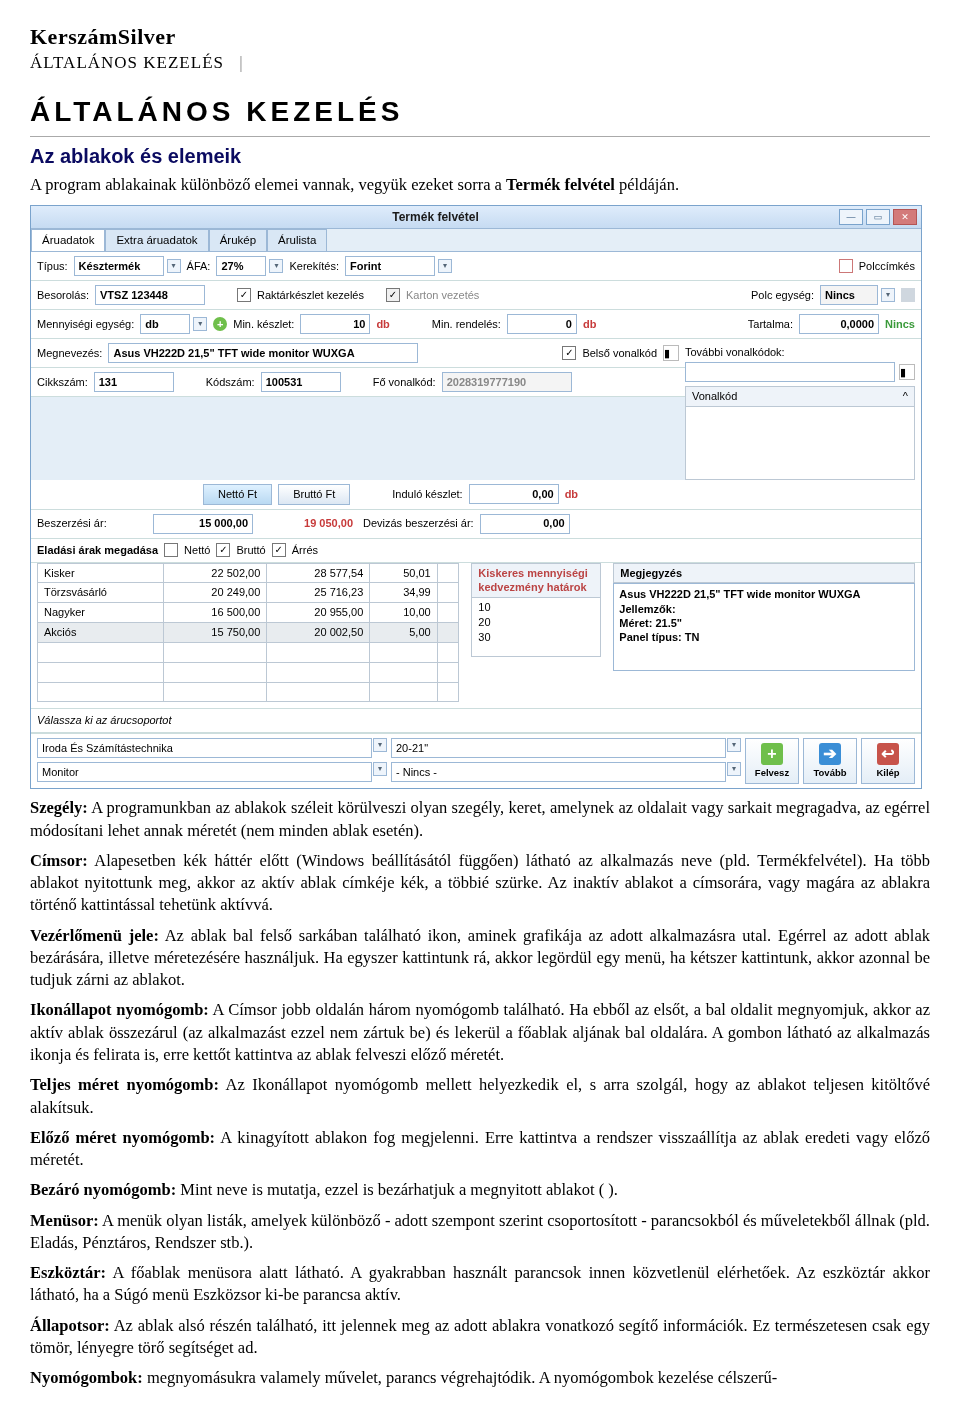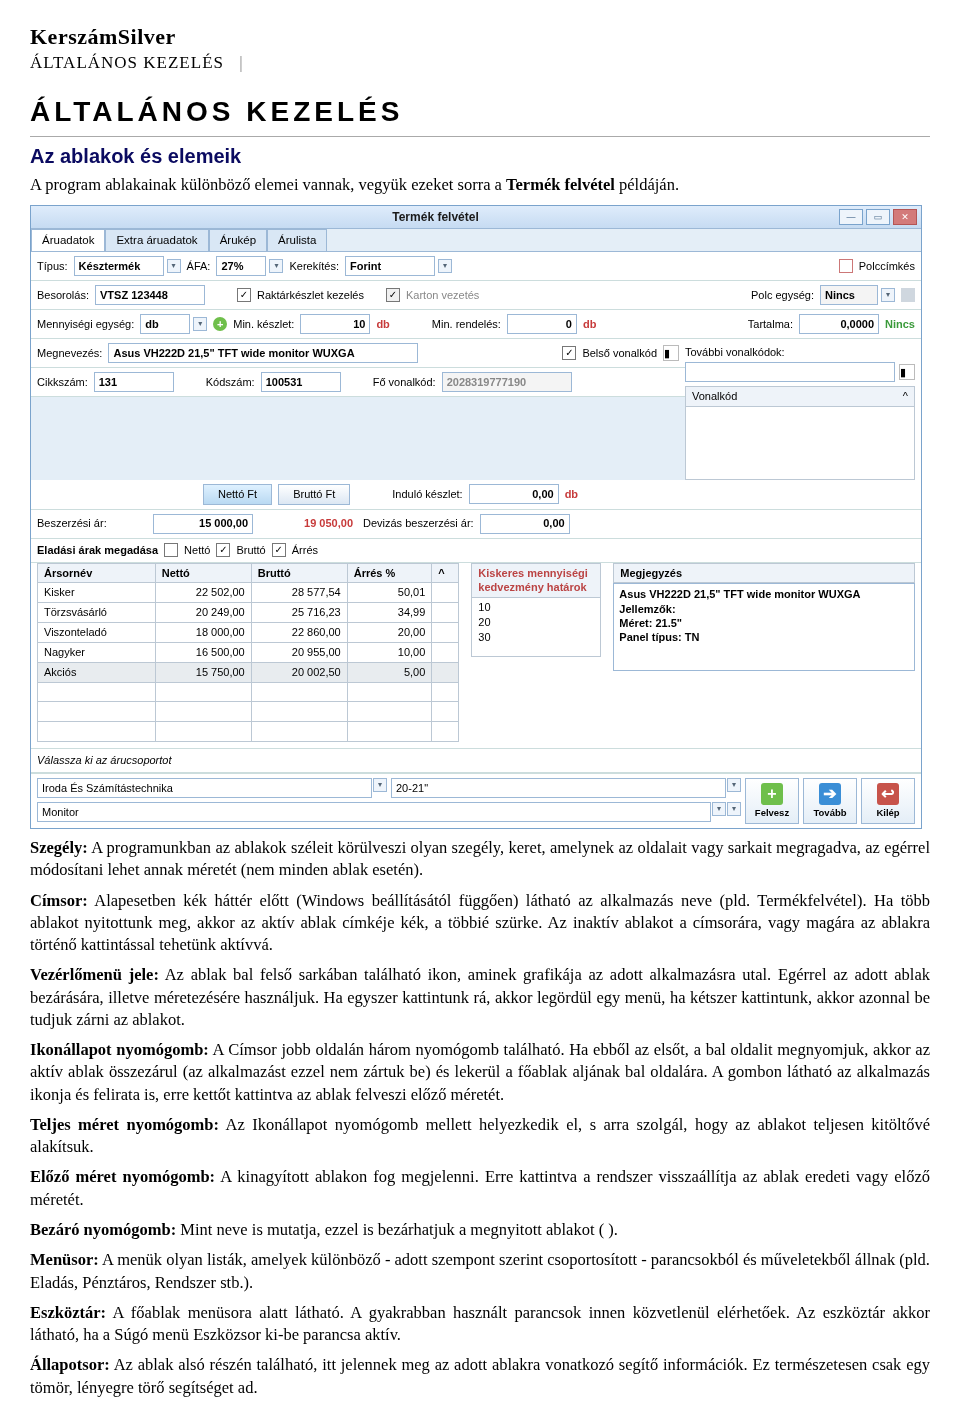"Ársornév" tr { html: <tr> <th>Ársornév</th> <th>Nettó</th> <th>Bruttó</th> <th>Árrés %</th> <th>^</th> </tr> -> none }
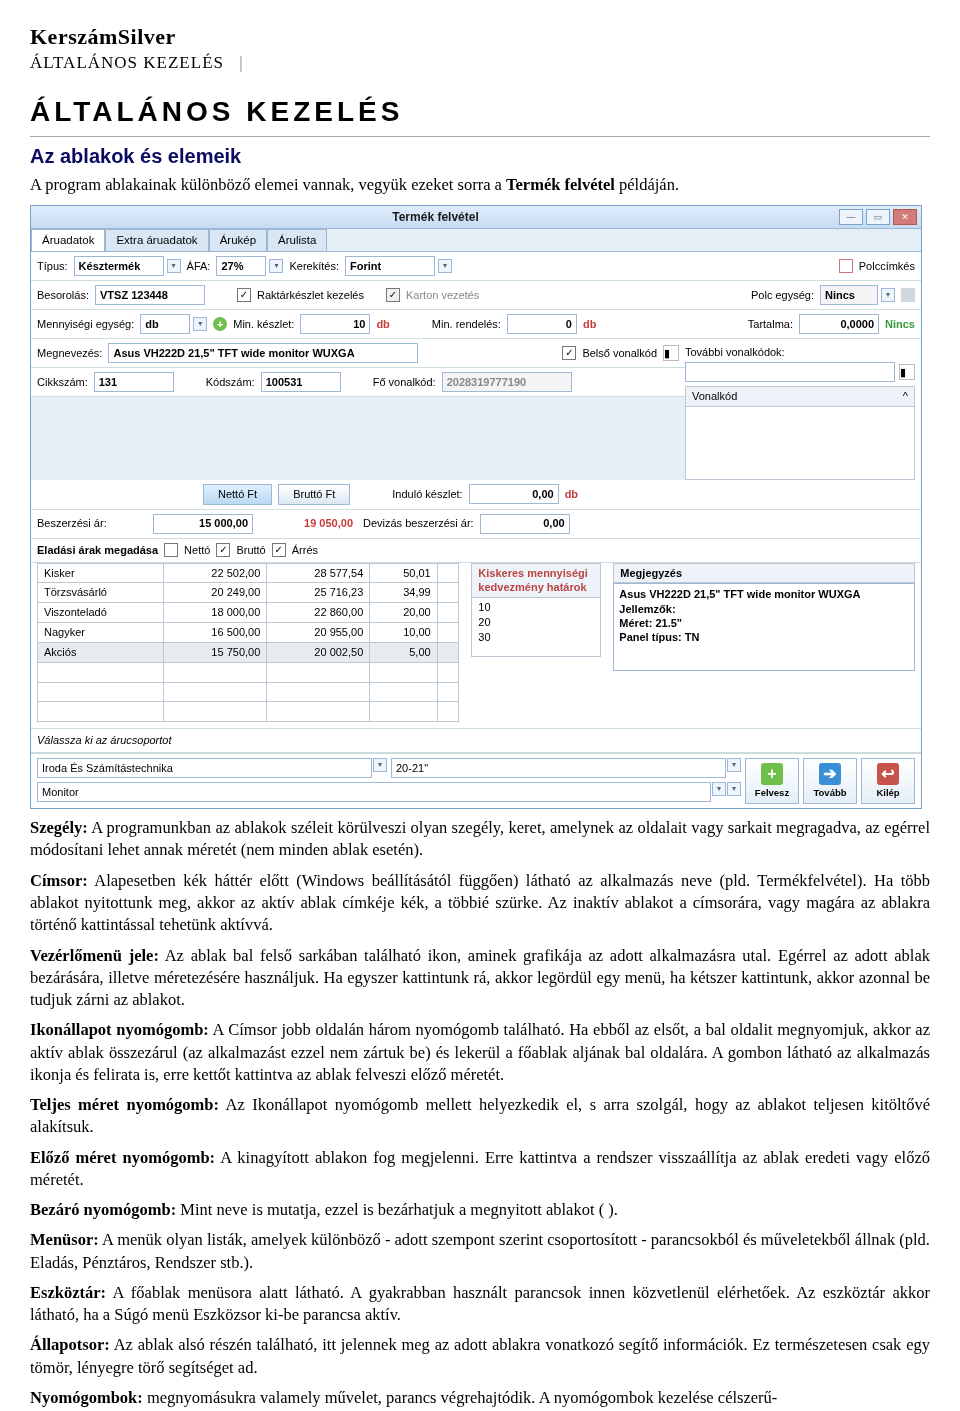"Viszonteladó" tr { html: <tr> <td>Viszonteladó</td> <td>18 000,00</td> <td>22 860,00</td> <td>20,00</td> <td></td> </tr> -> none }
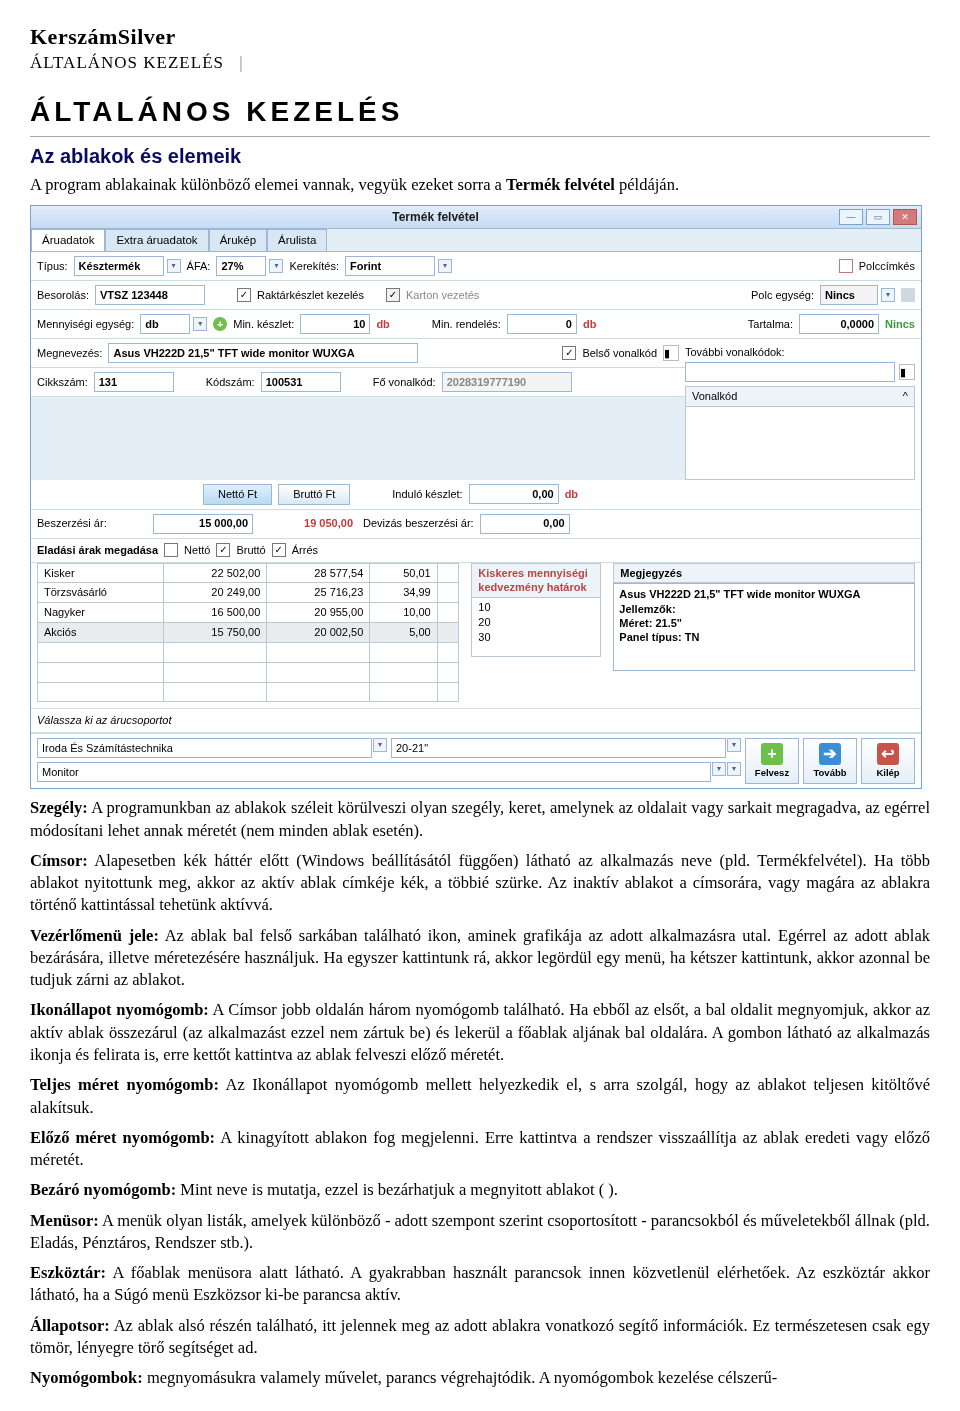"- Nincs -" div.sl { html: none -> <div> <span>- Nincs -</span> </div> }
